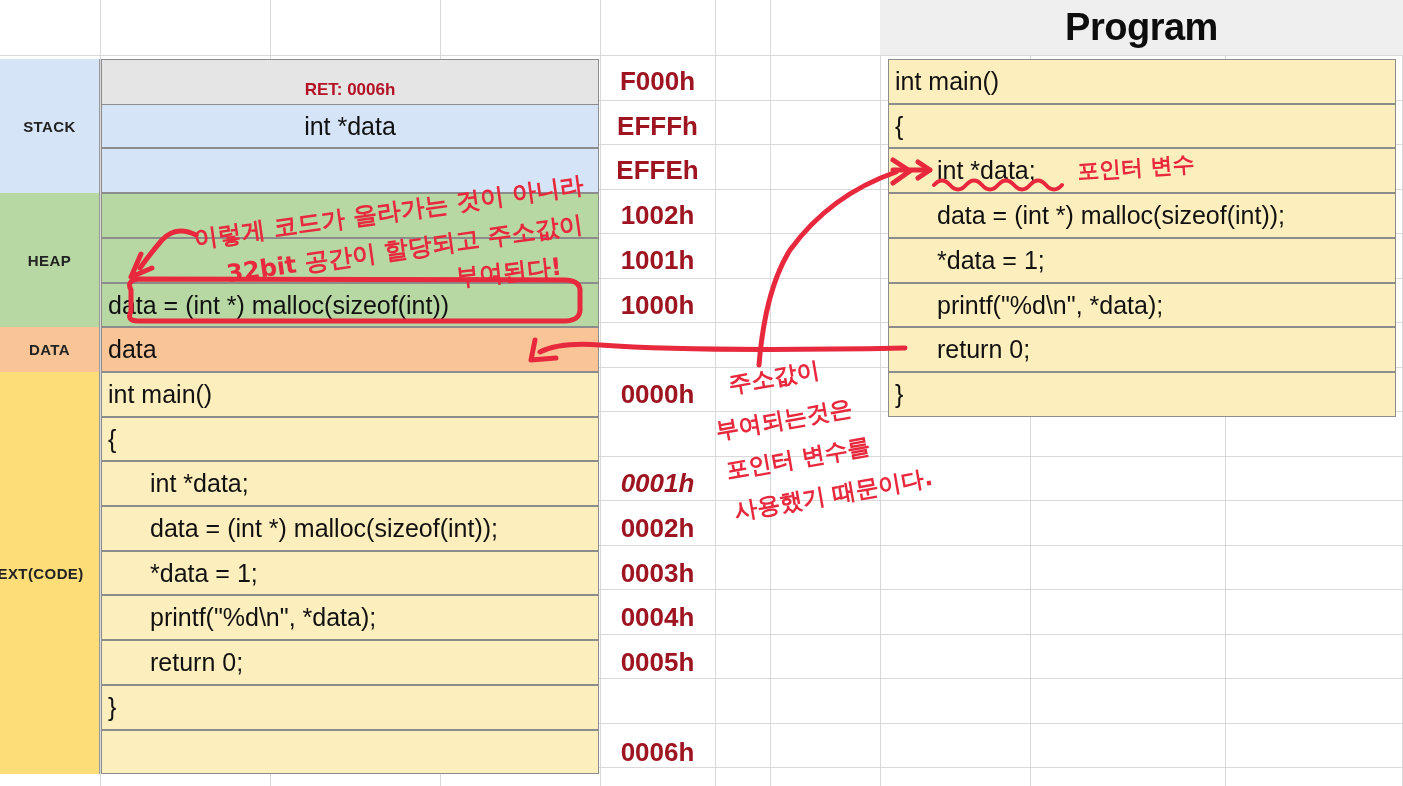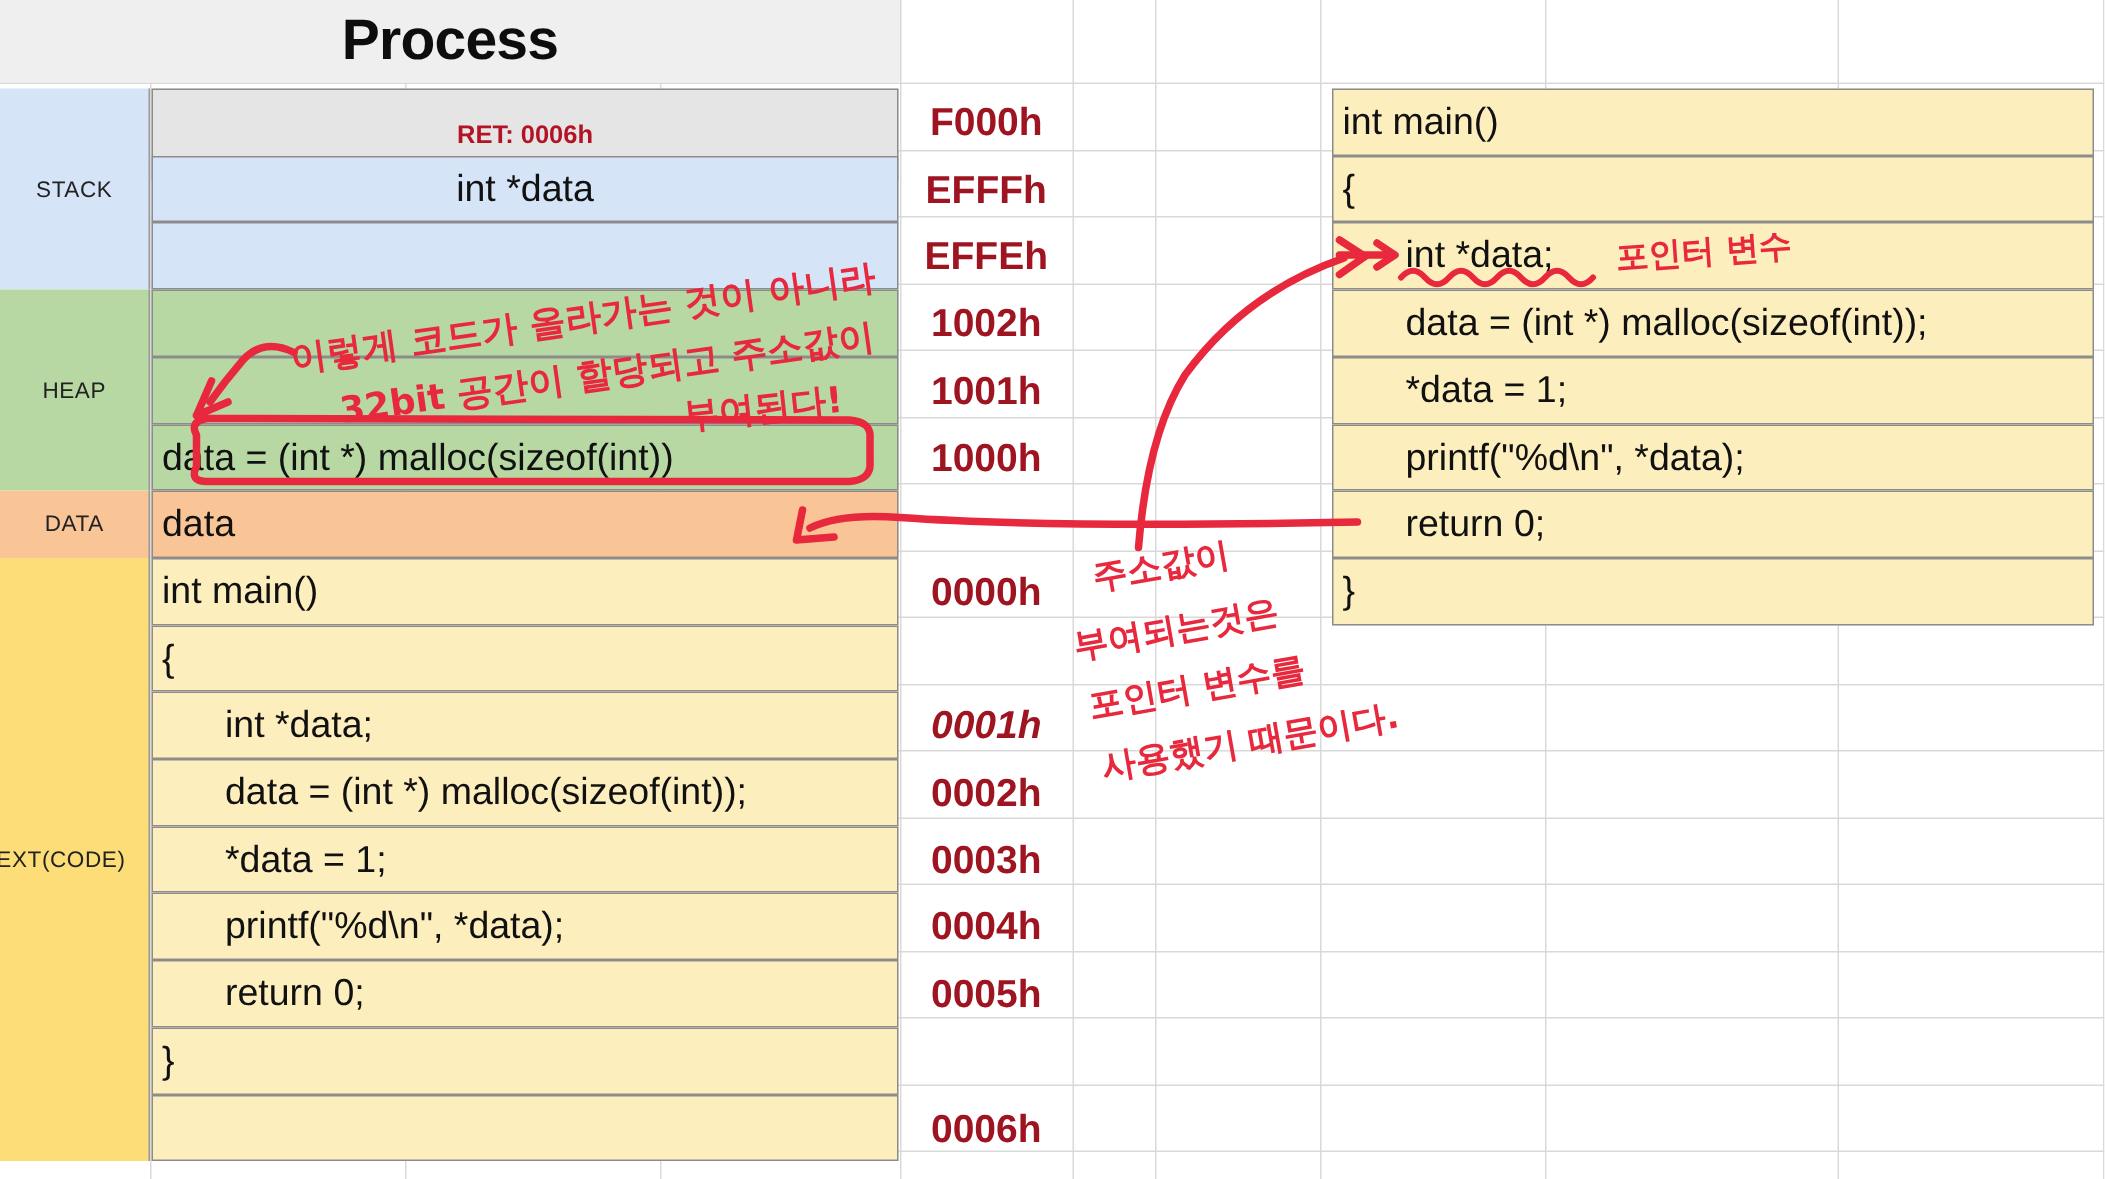"Process" div.hdr { html: <div> <span>Process</span> </div> -> none }
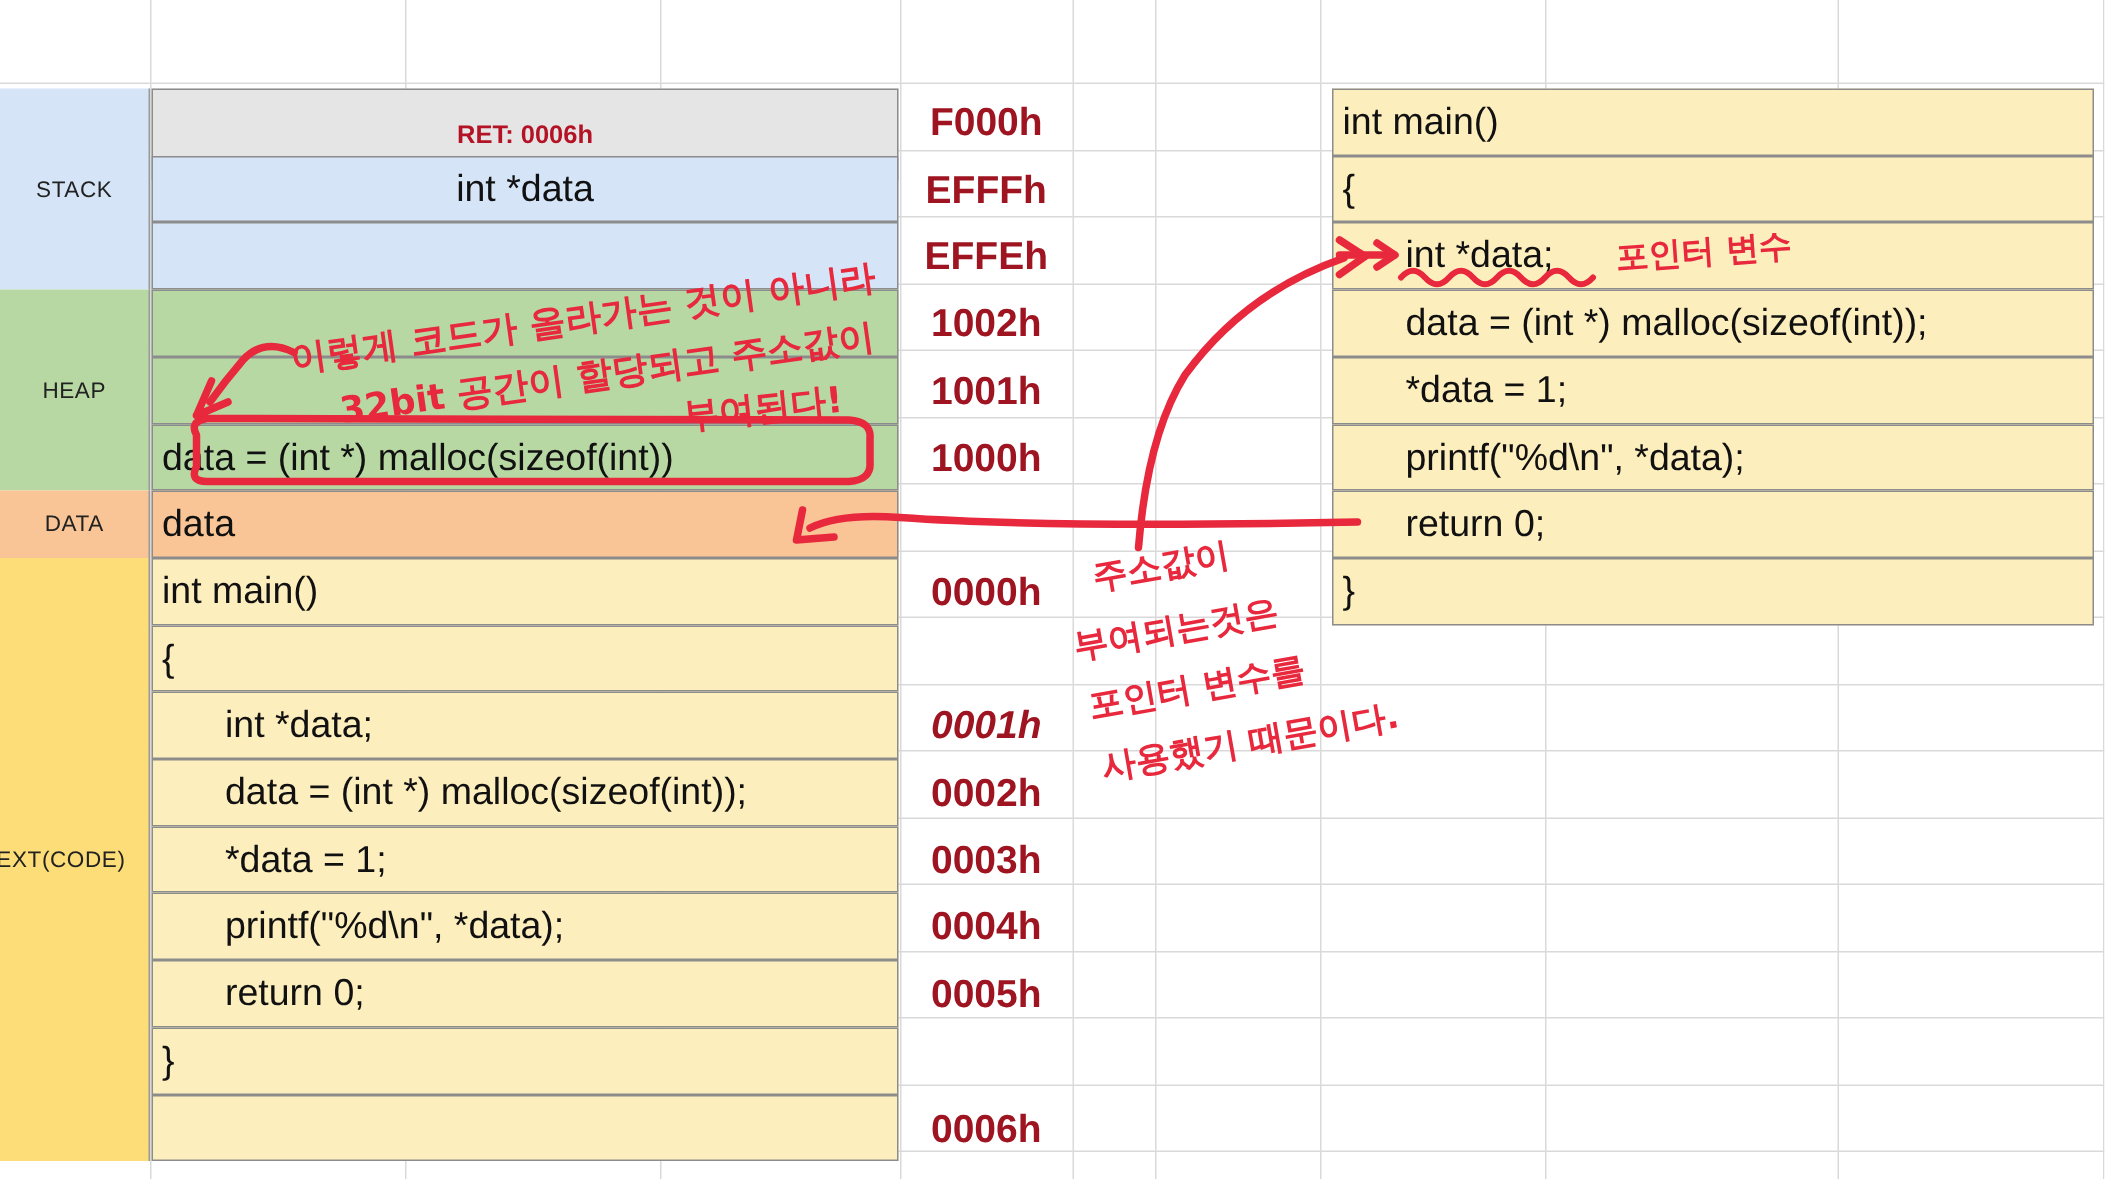"Program" div.hdr { html: none -> <div> <span>Program</span> </div> }
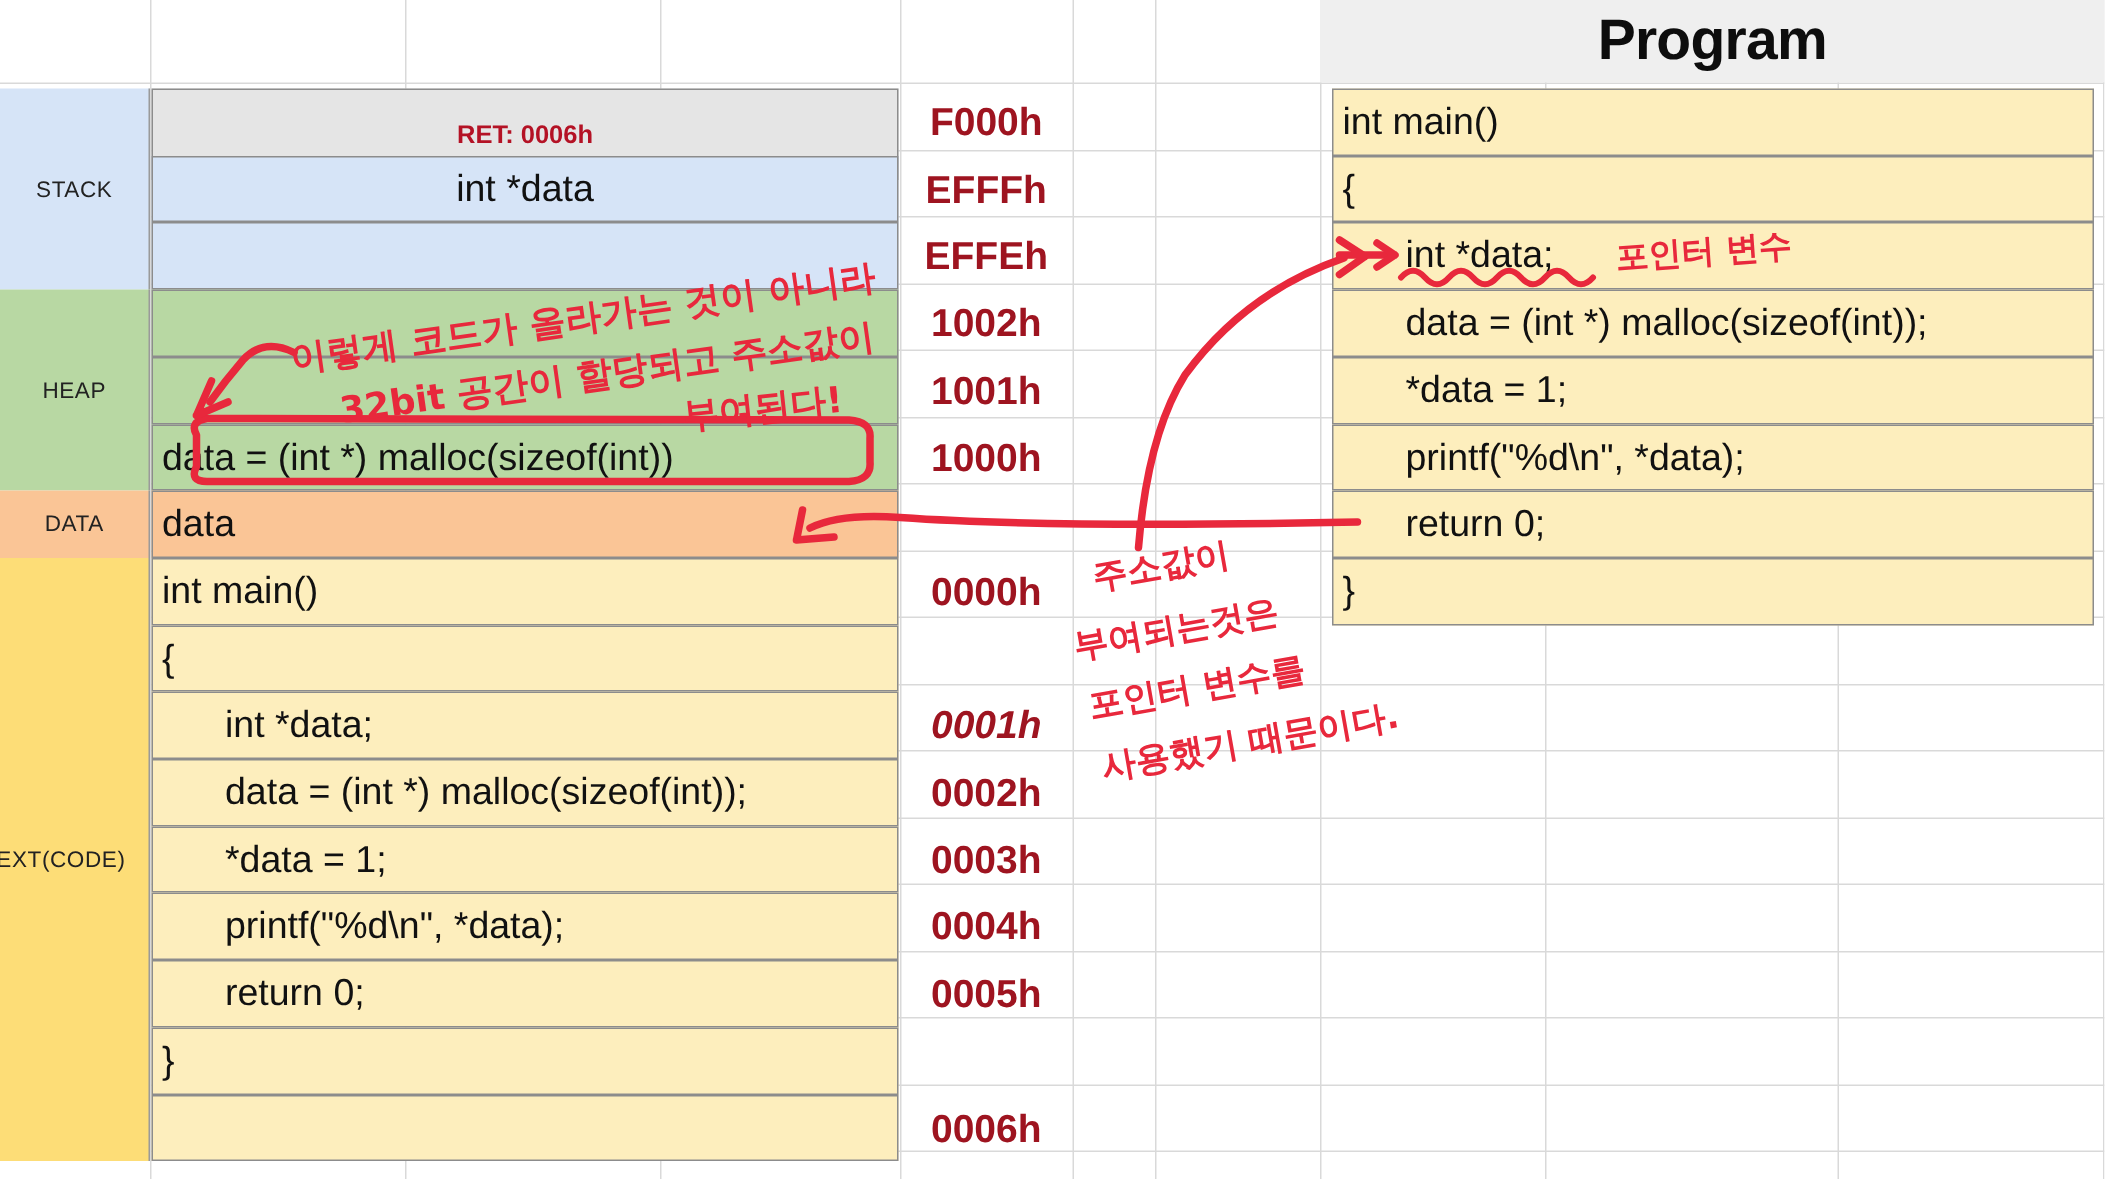"STACK" .seg-label { font-weight: none -> bold }
